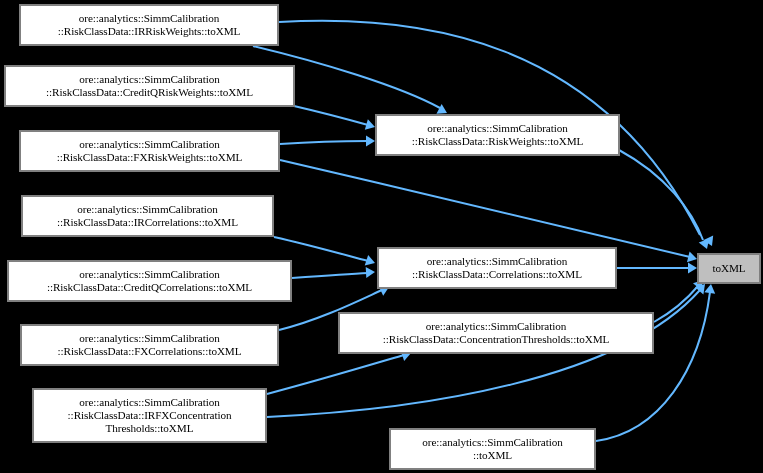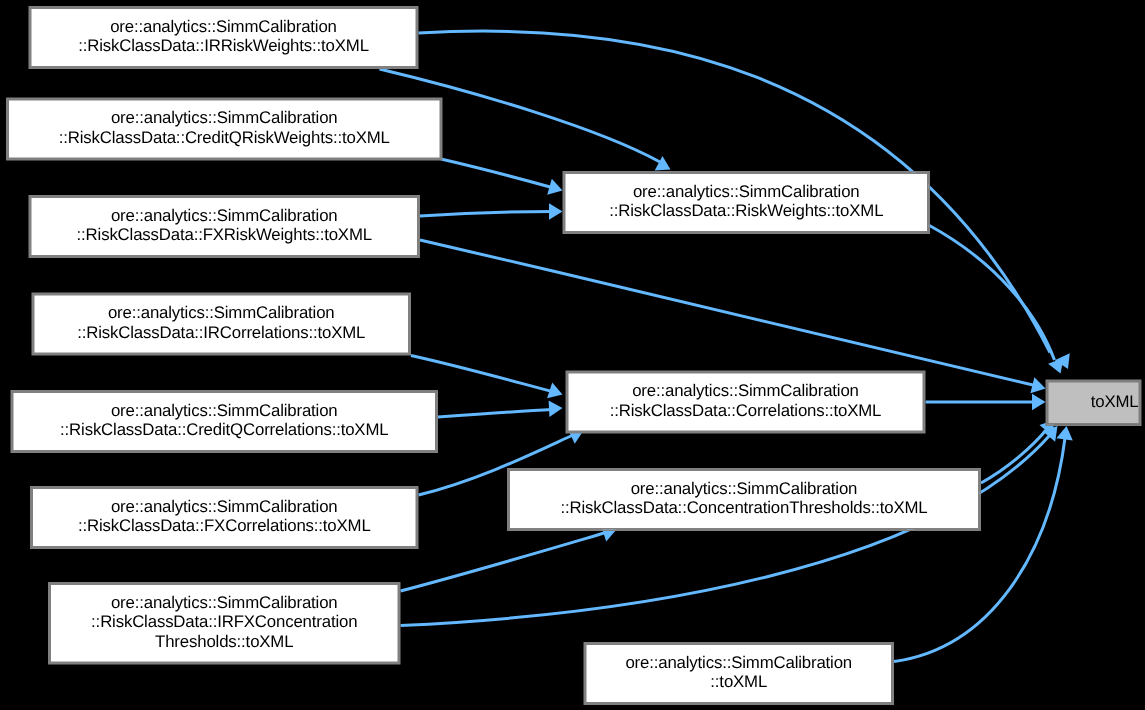"ore::analytics::SimmCalibration" #graph-root { font-family: Liberation Sans, sans-serif -> Liberation Serif, serif }
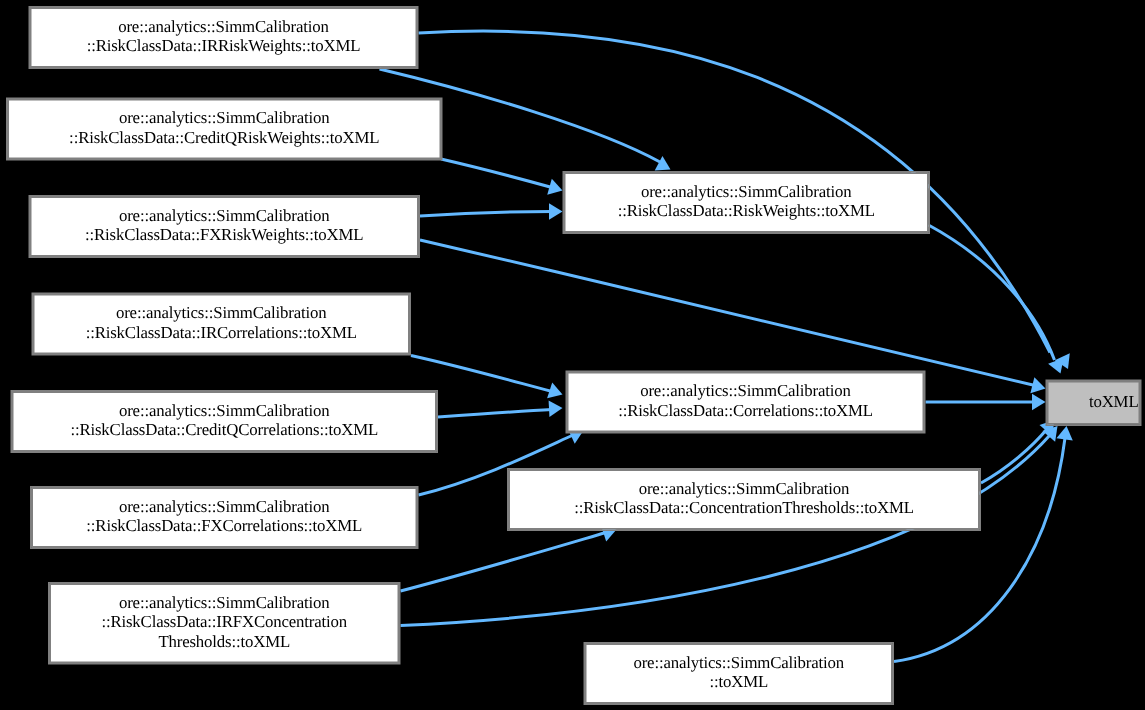"toXML" div.node { text-align: right -> none }
